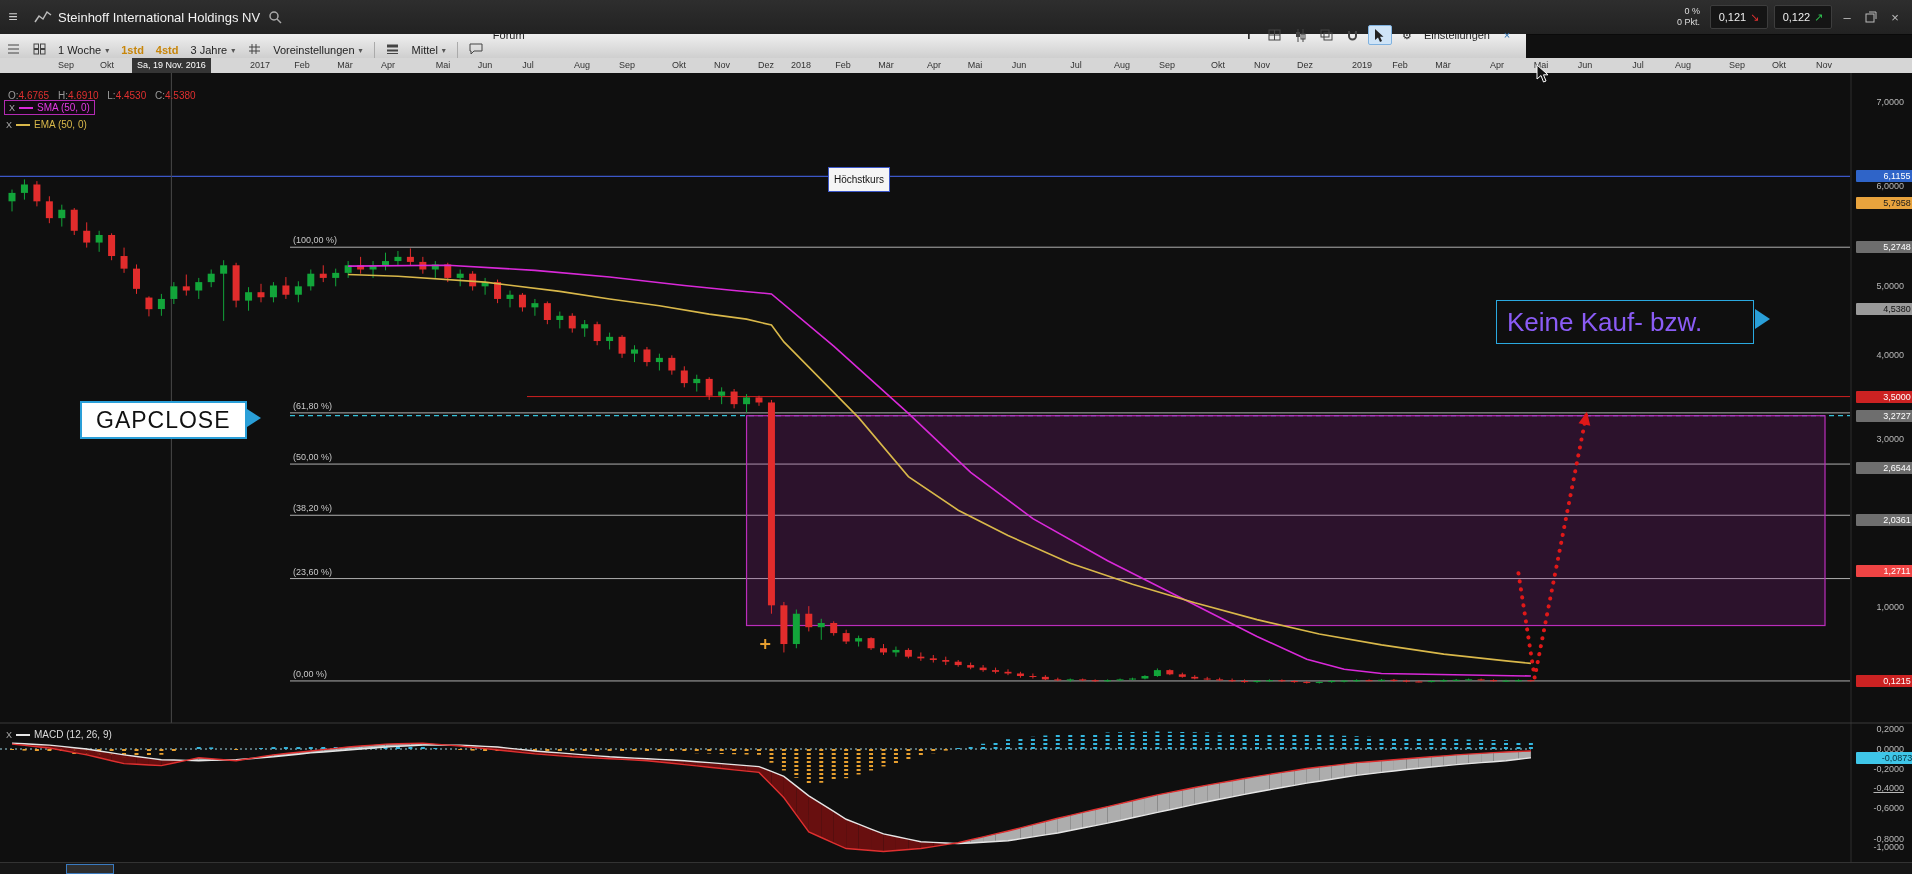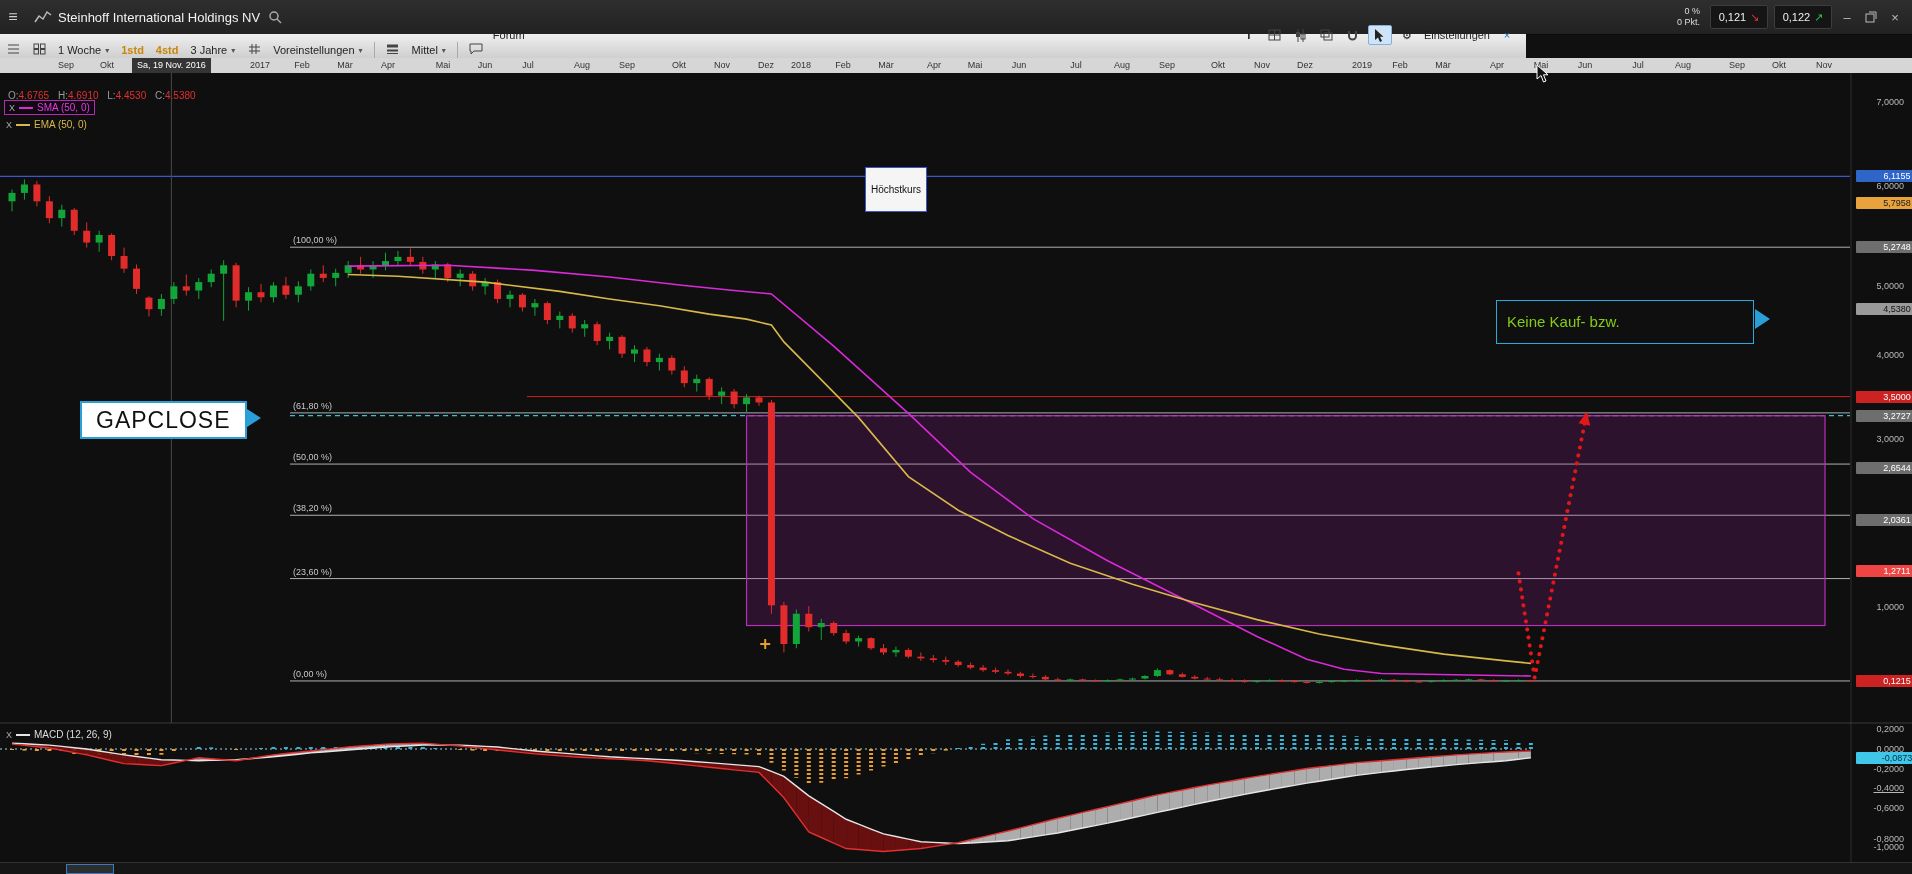"Höchstkurs" .hoechst { left: 865px -> 828px; padding: 16px 5px -> 6px 5px }
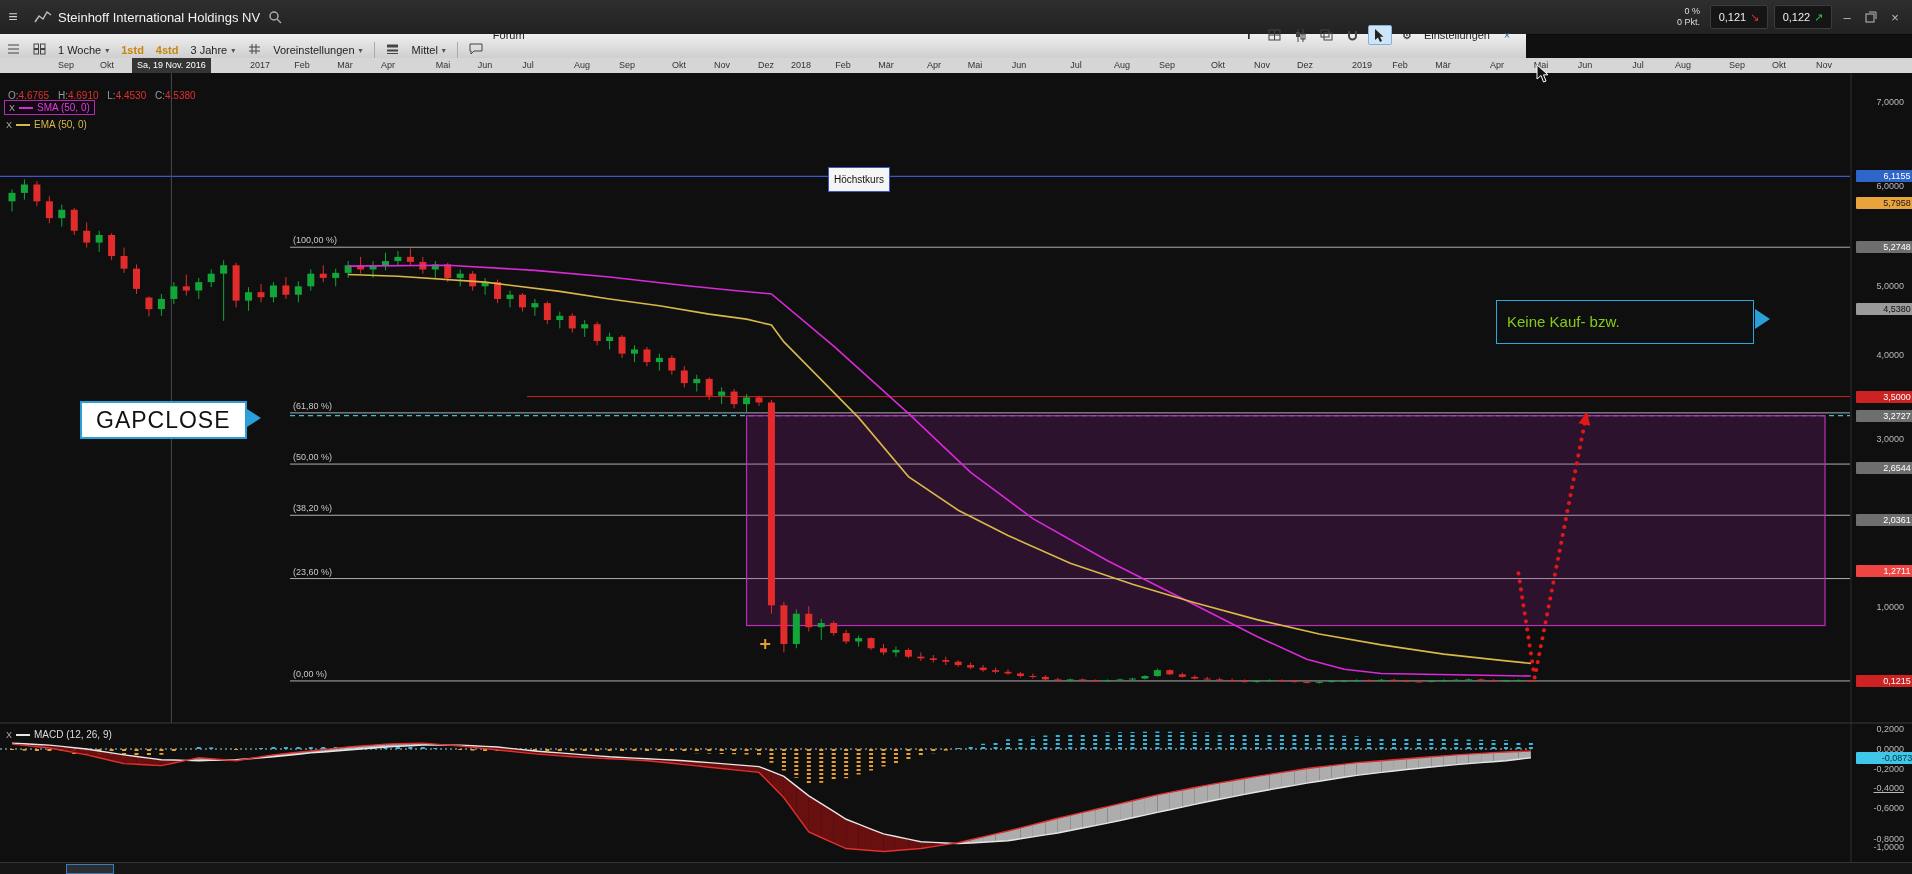"Keine Kauf- bzw." .notebox { color: #84cc16 -> #8b5cf6; font-size: 15px -> 26px }
